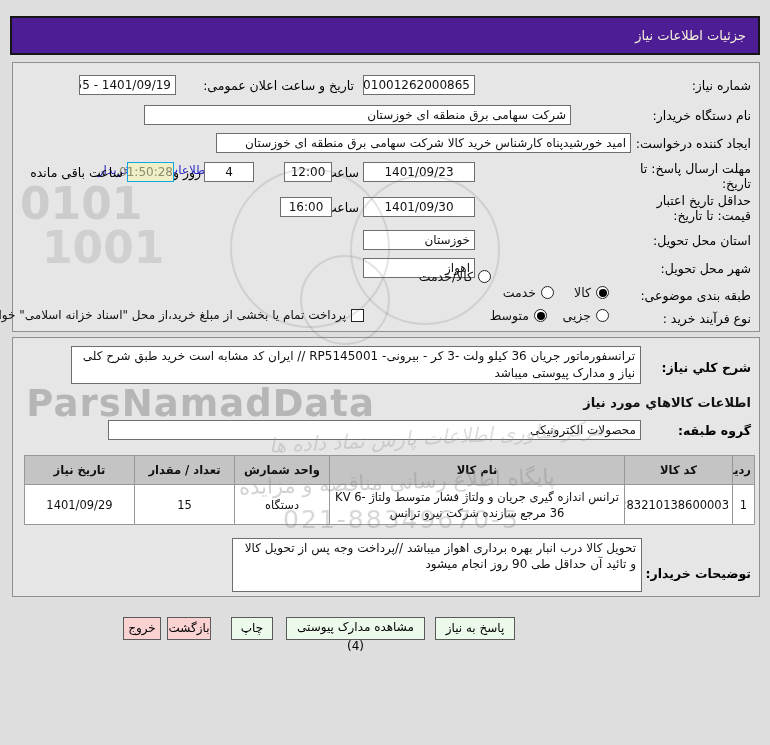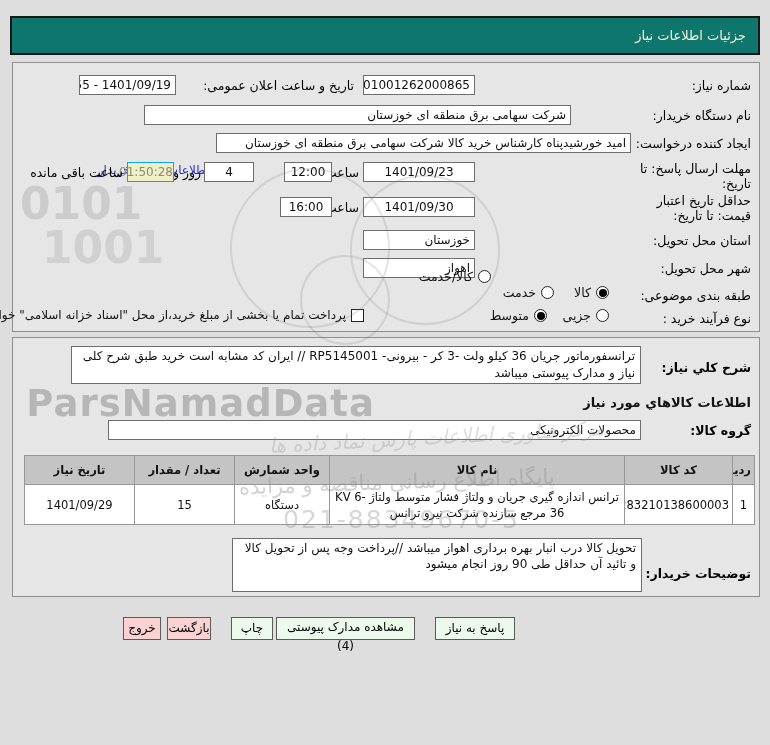"جزئیات اطلاعات نیاز" .titlebar { background: #0f766e -> #4c1d95 }
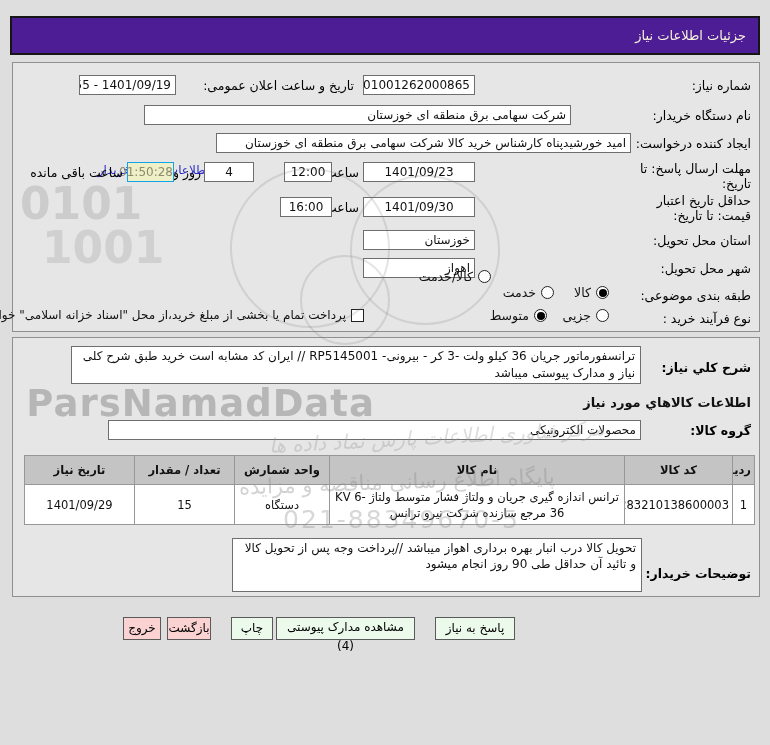"گروه کالا:" div.flabel { text: کالا -> طبقه }
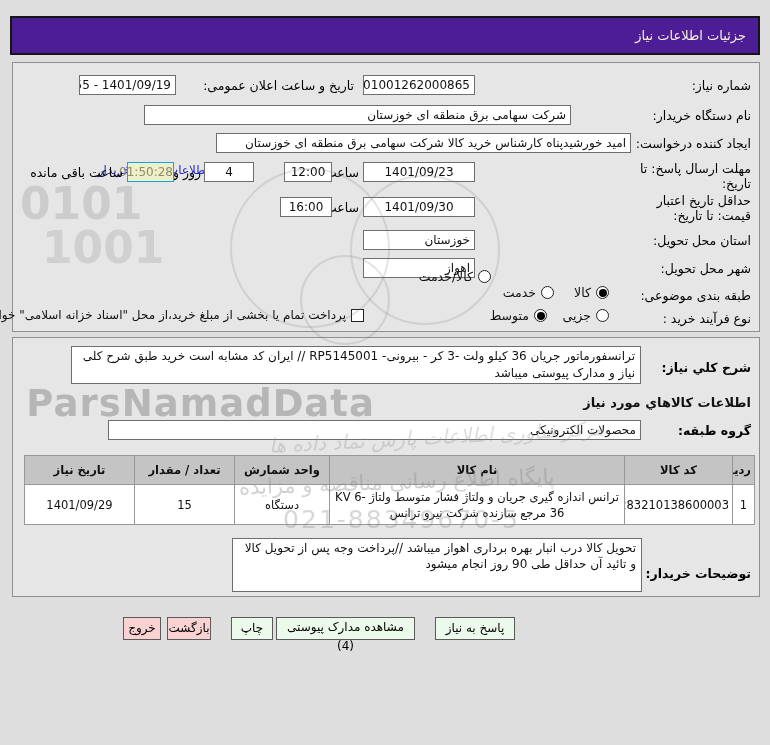"مشاهده مدارک پیوستی (4)" button.btn { right: 355px -> 345px }
